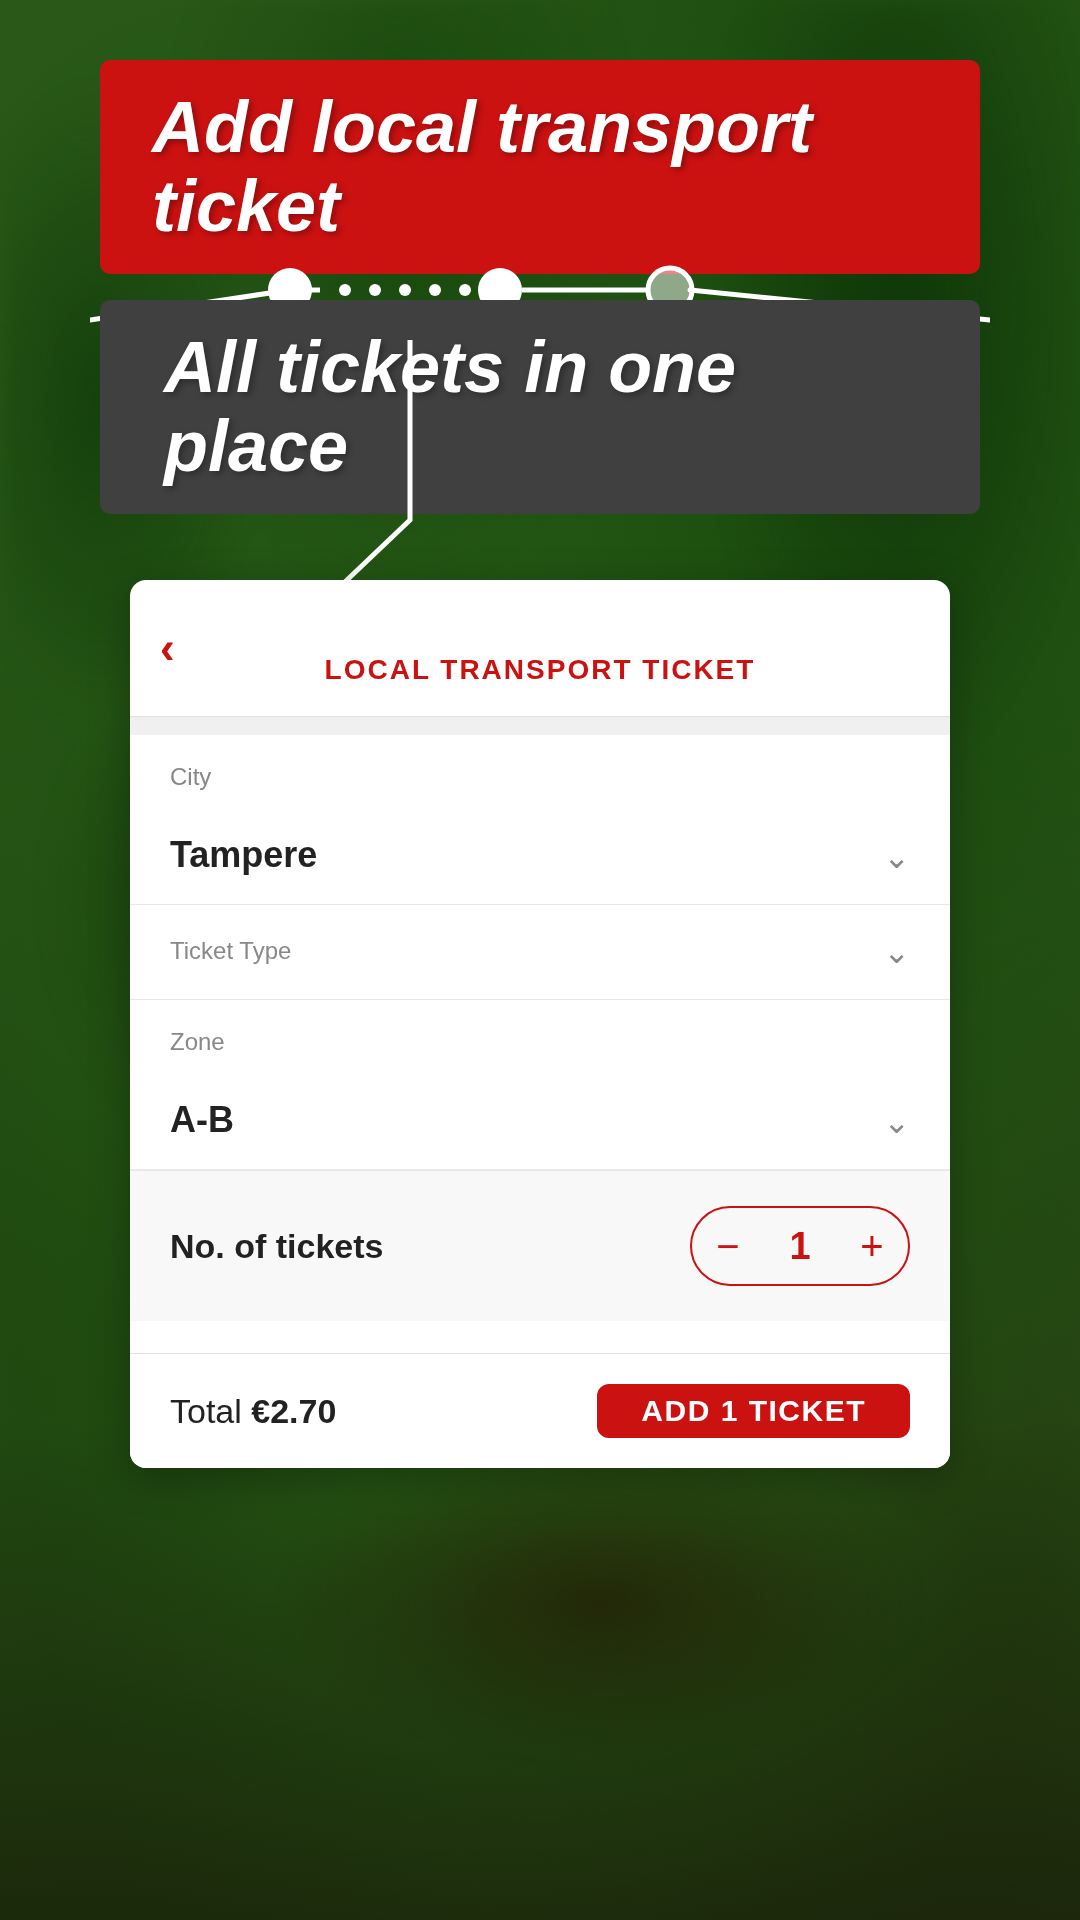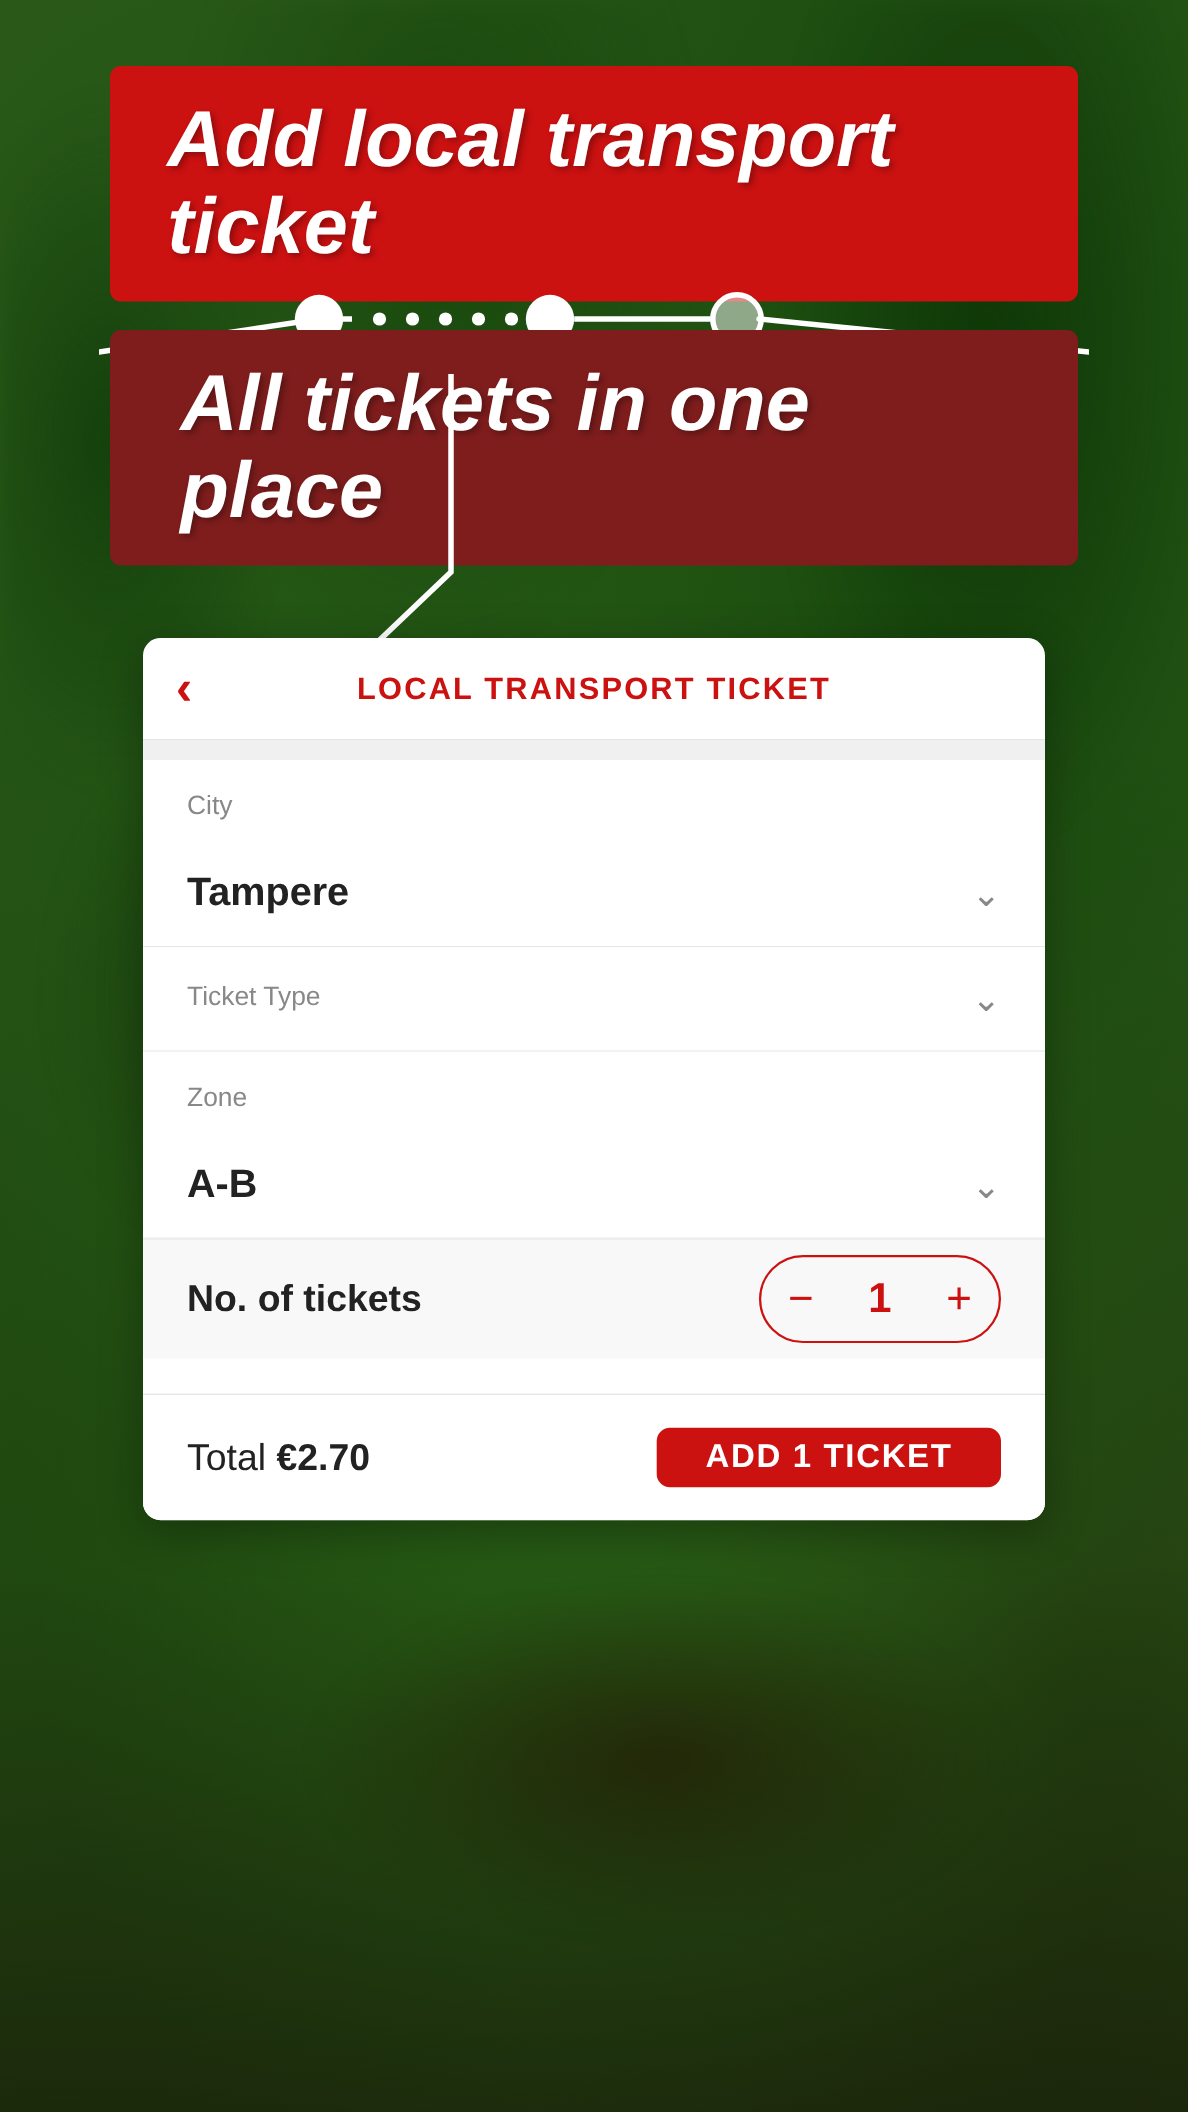"All tickets in one place" .banner-2 { background: #7f1d1d -> #404040 }
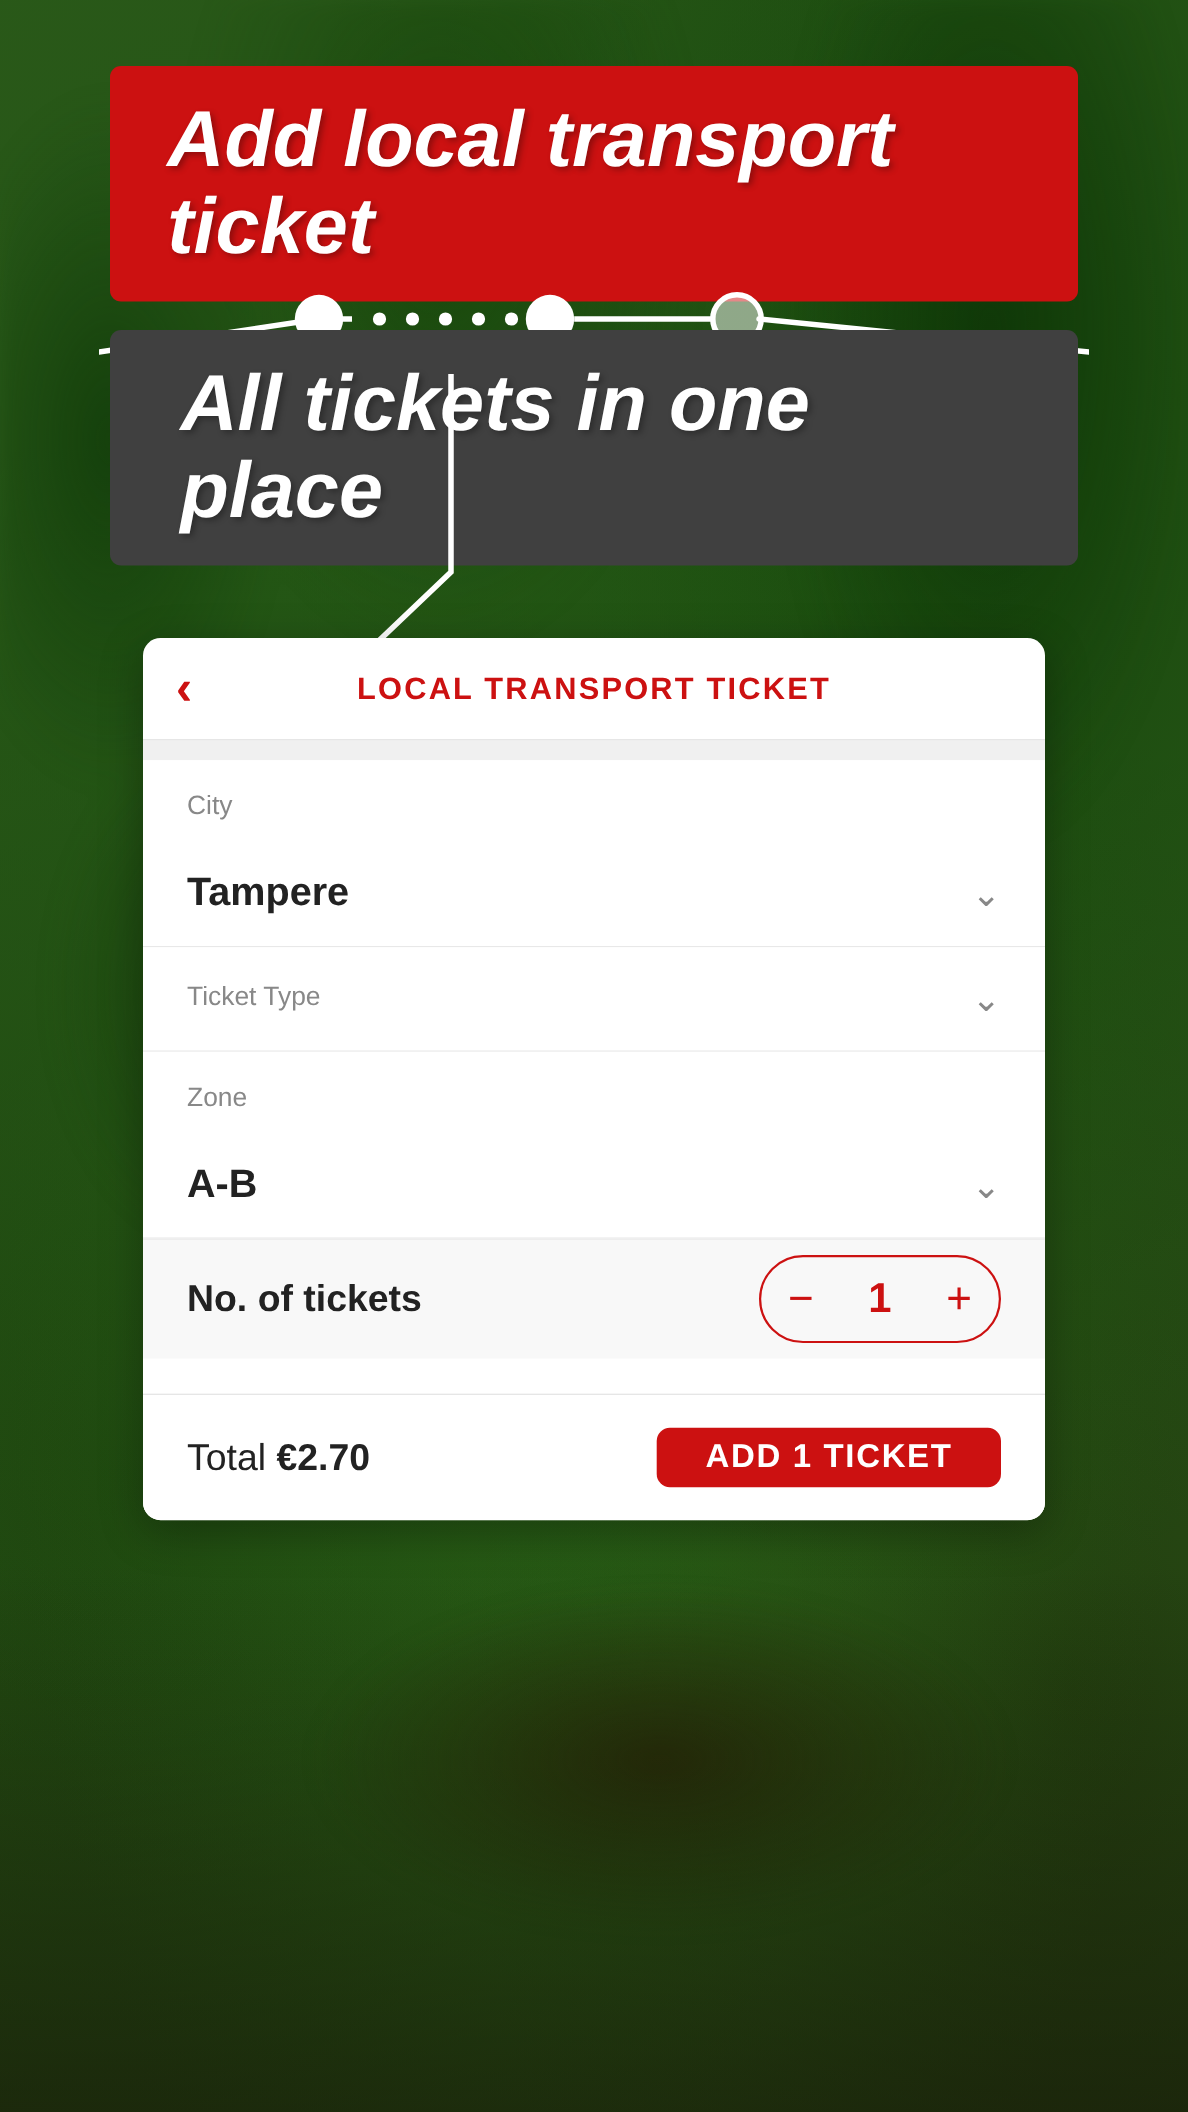"LOCAL TRANSPORT TICKET" .card-title { margin-top: none -> 44px }
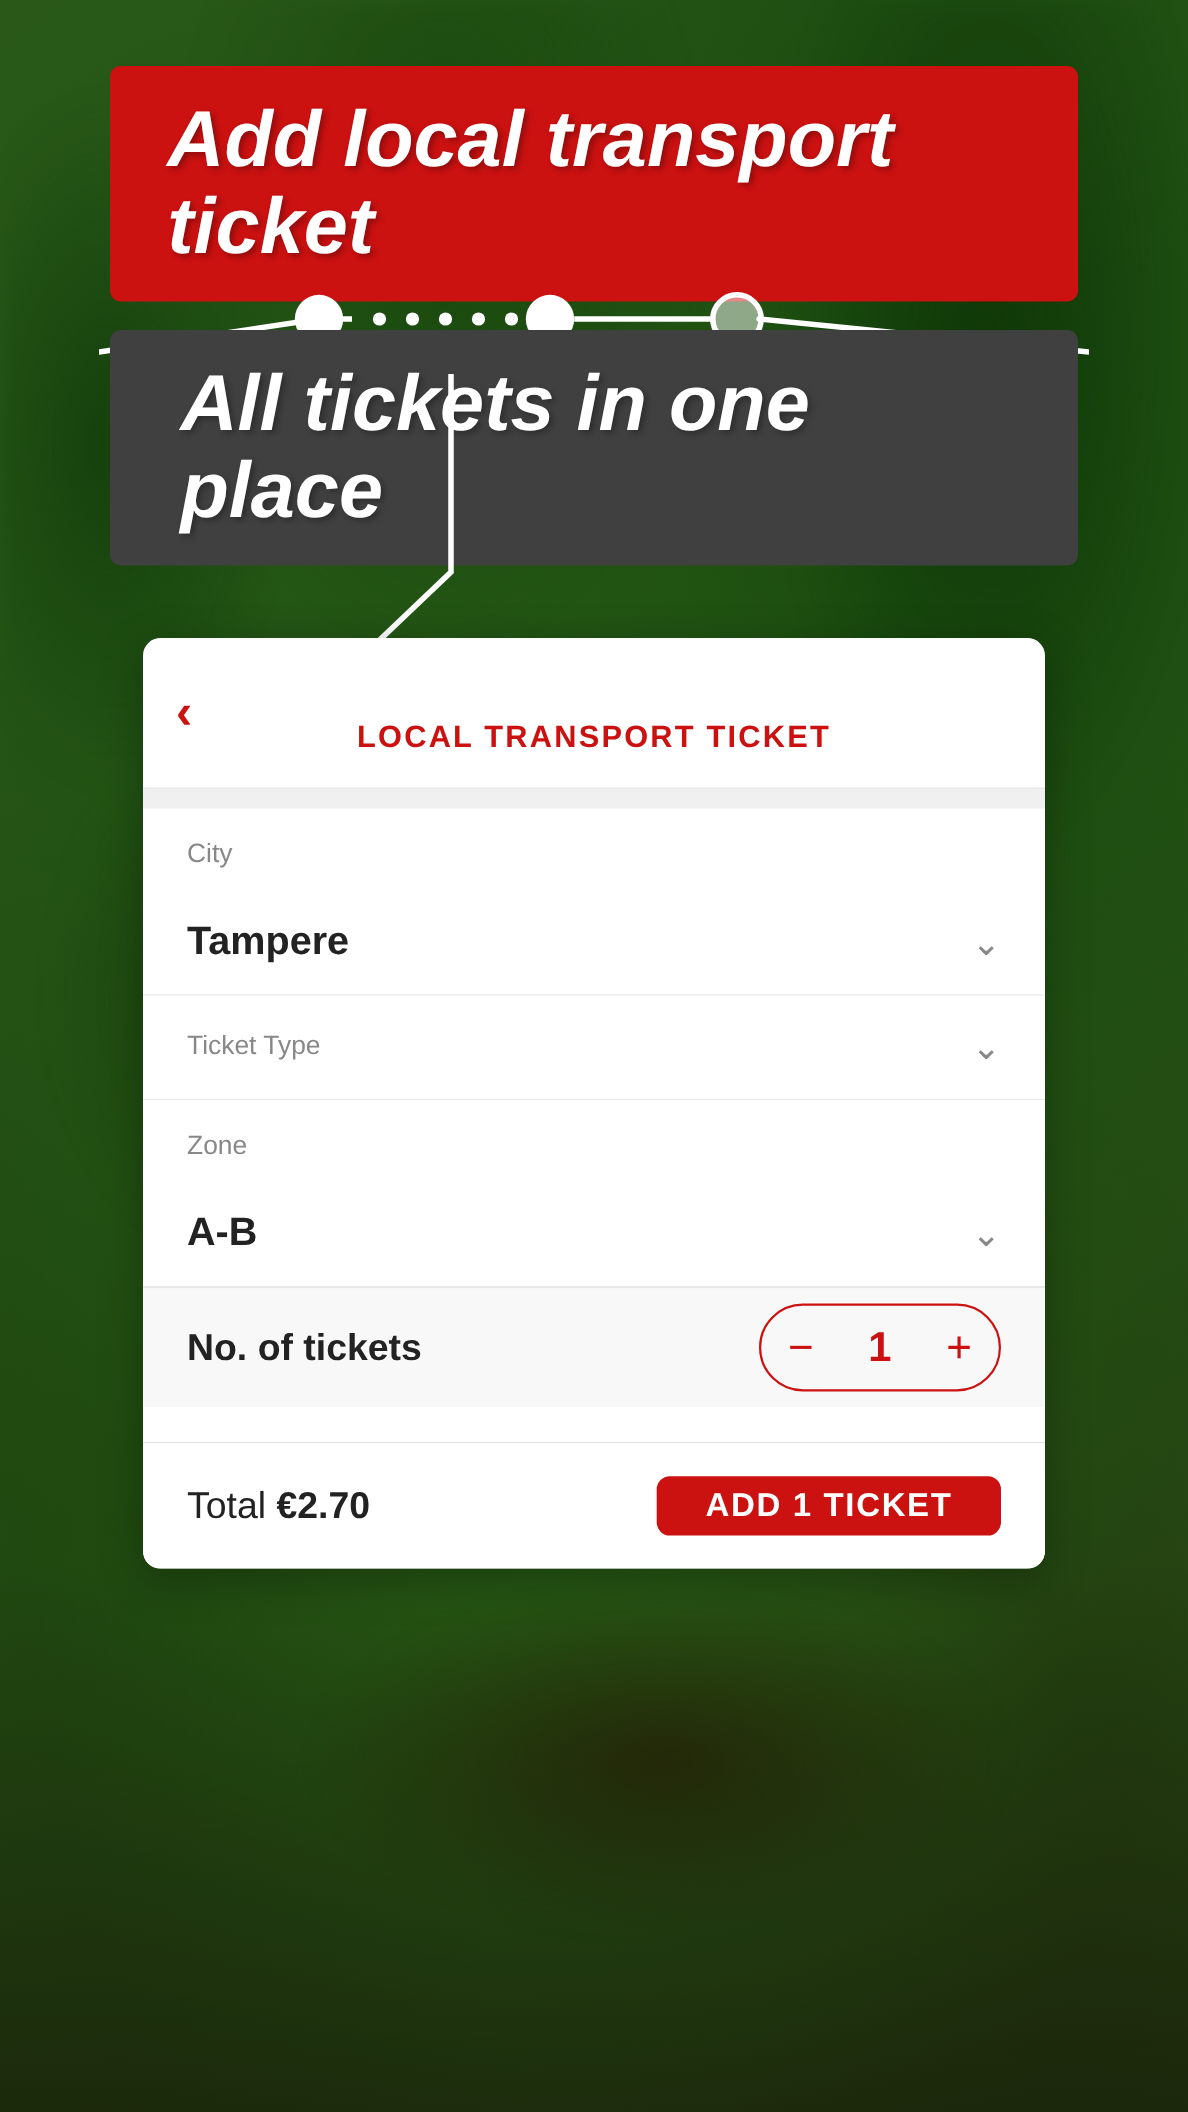"No. of tickets" .ticket-count-area { padding: 14px 40px -> 35px 40px }
